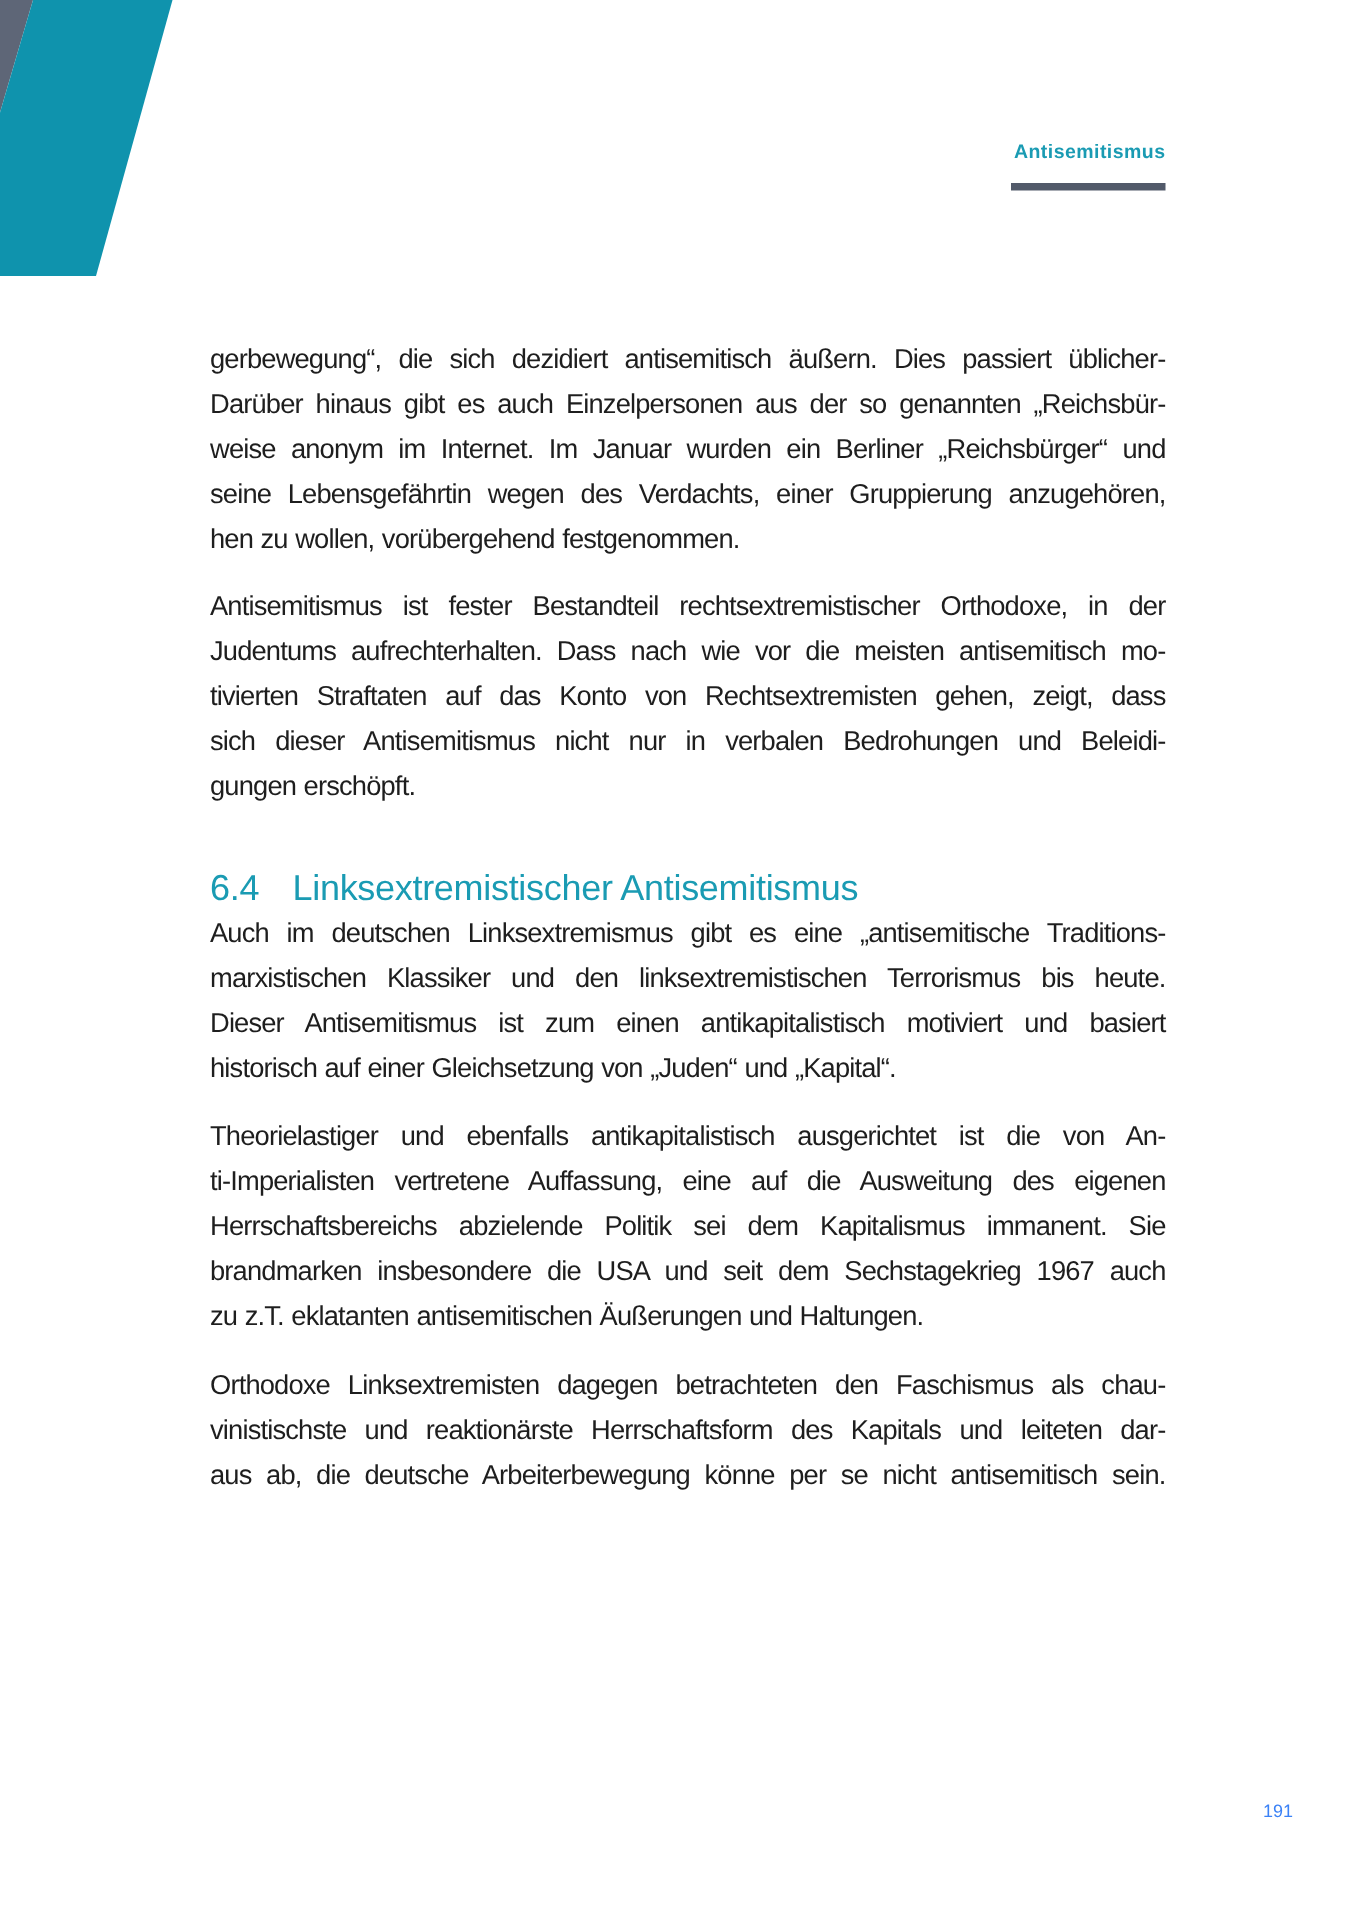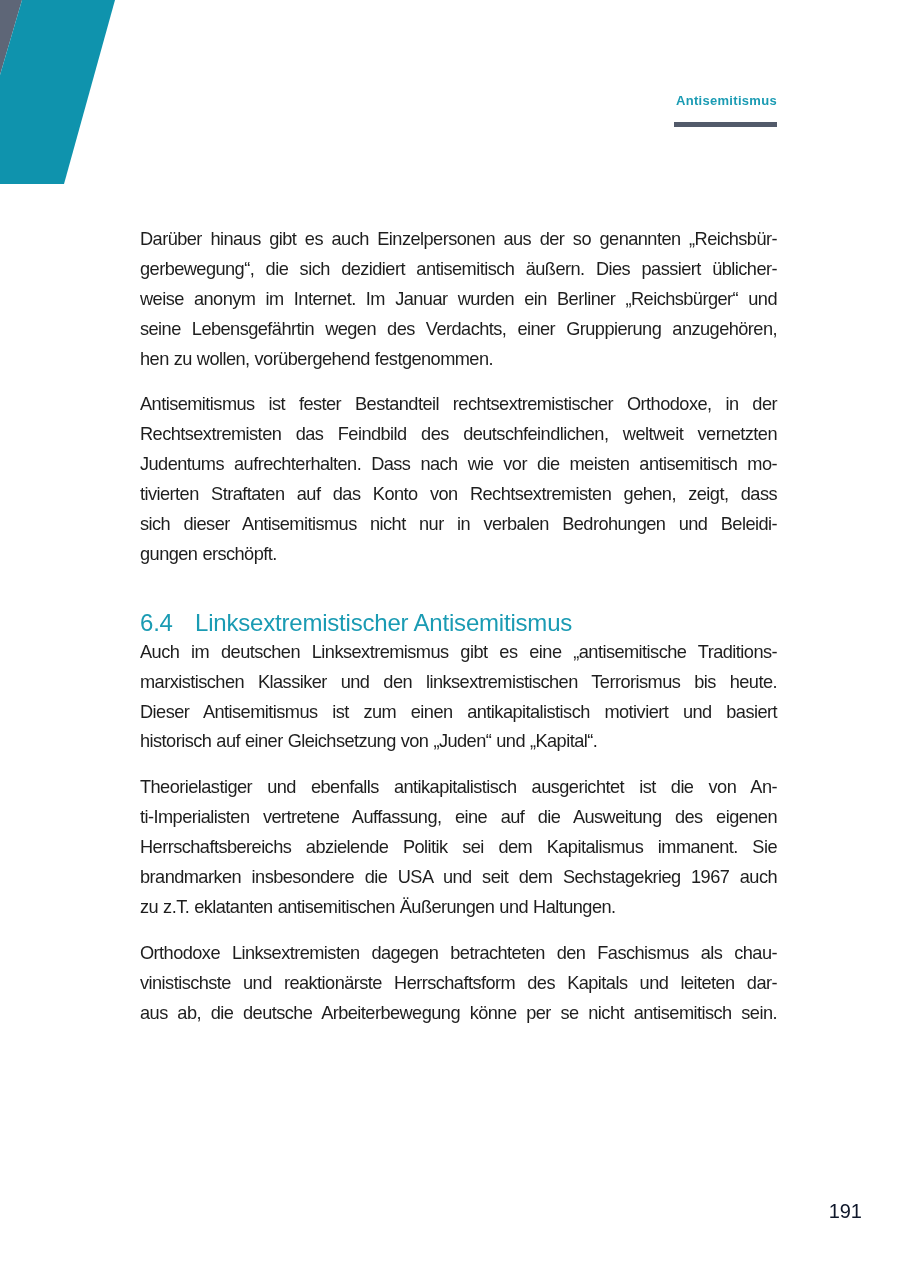"Darüber hinaus gibt es auch" span.line { order: before "gerbewegung“, die sich dezidiert" -> after "gerbewegung“, die sich dezidiert" }
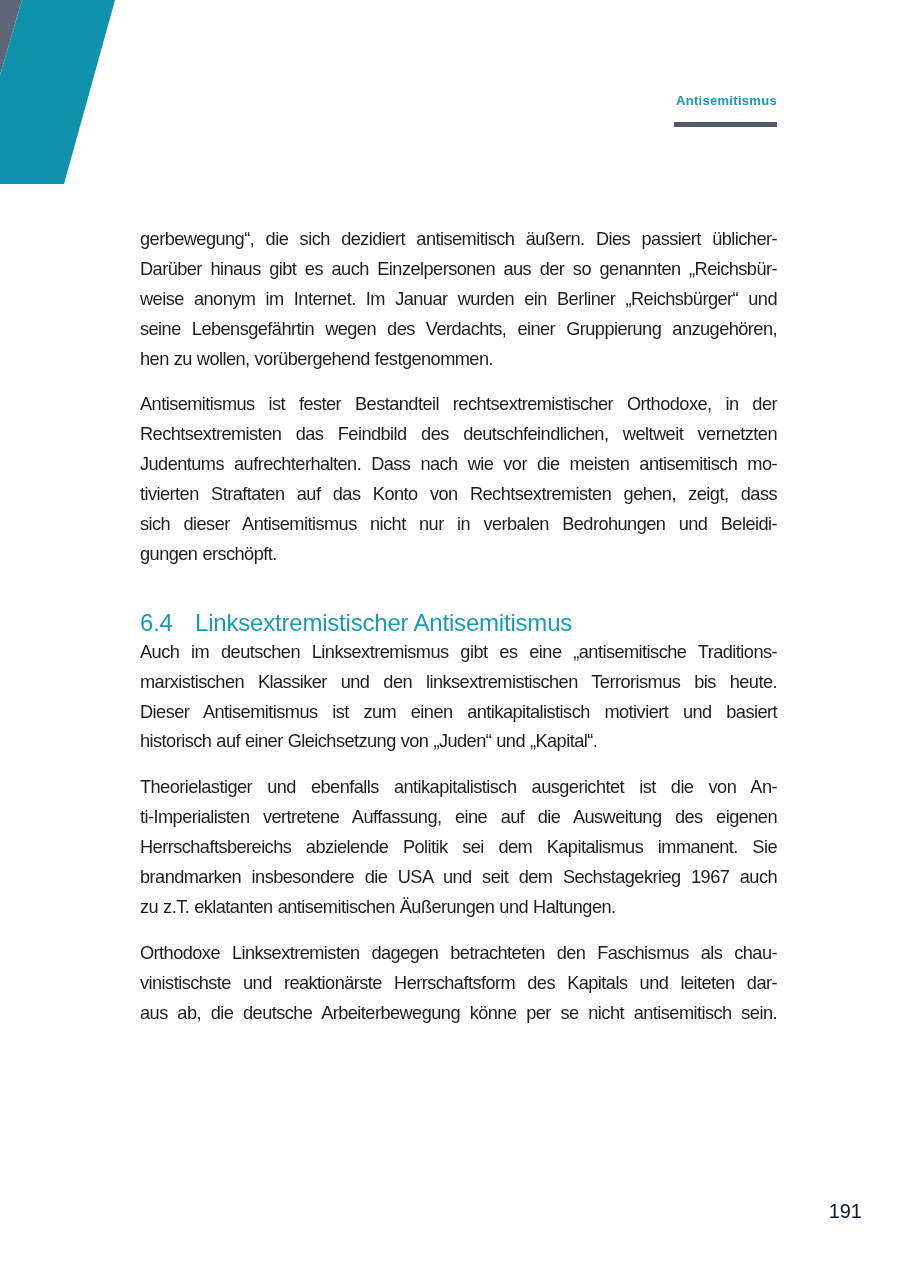"Rechtsextremisten das Feindbild des" span.line { html: <span>Rechtsextremisten das Feindbild des deutschfeindlichen, weltweit vernetzten</span> -> none }
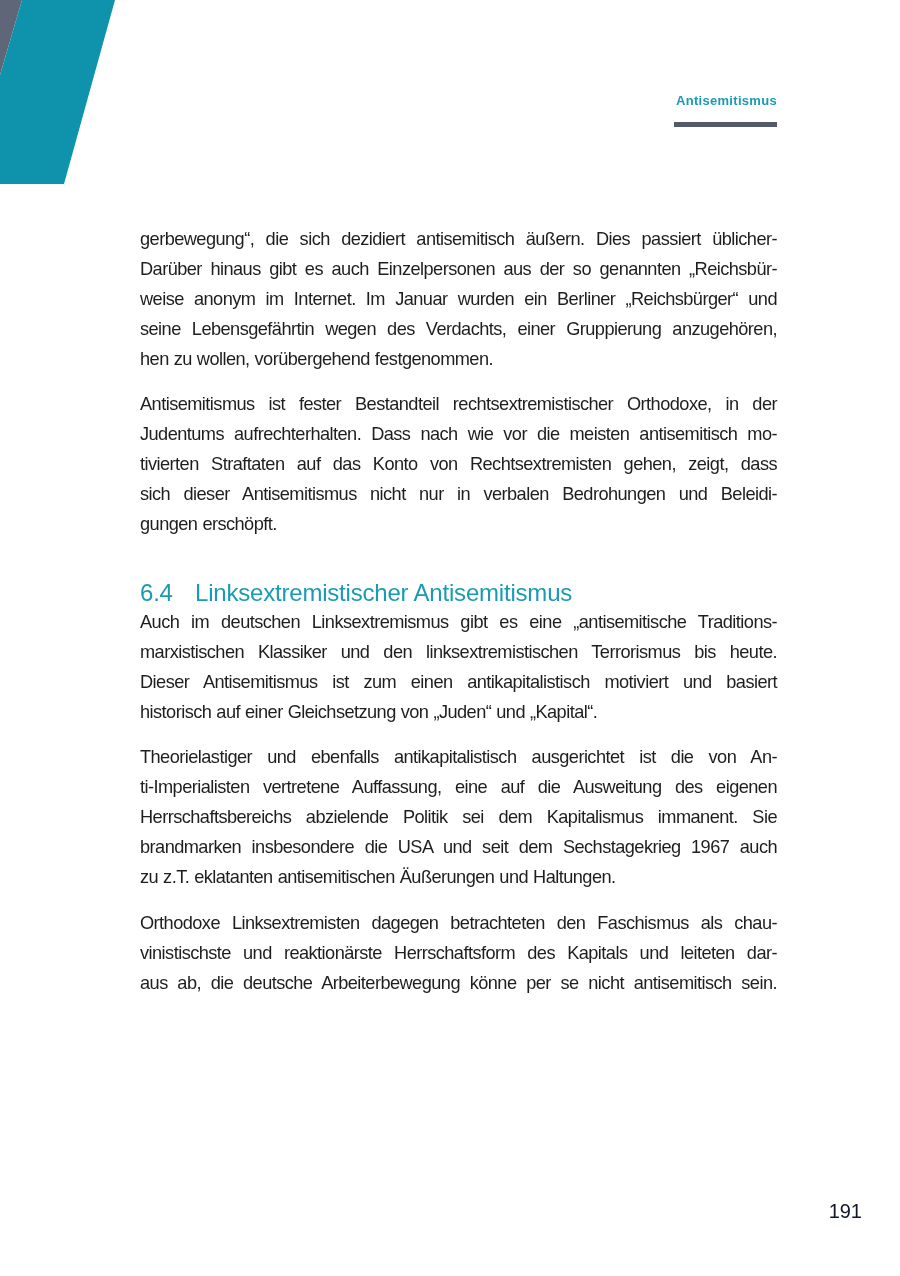"191" .page-number { color: #0f172a -> #3b82f6; font-size: 20px -> 12px }
